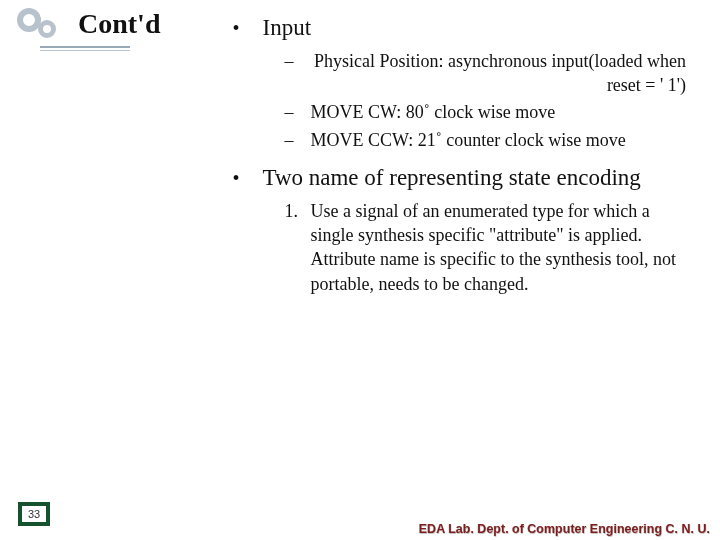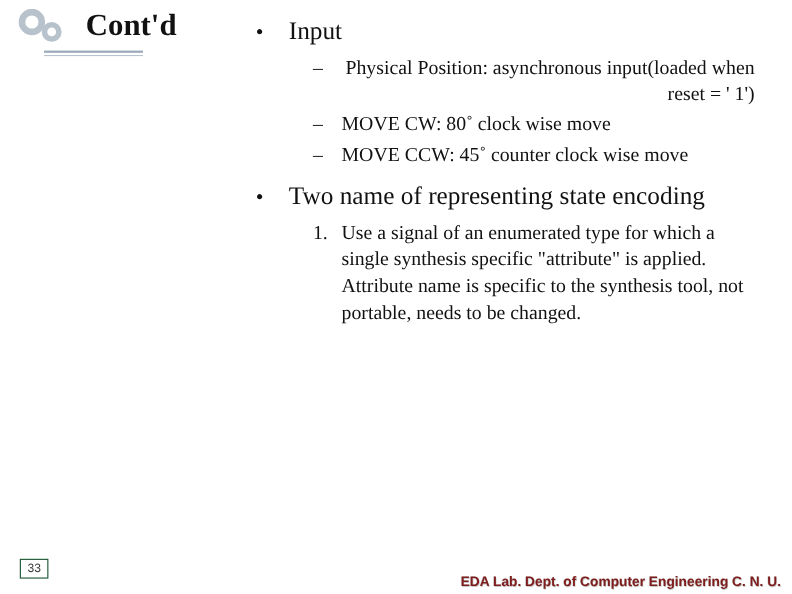"MOVE CCW: 45˚ counter clock" div.sub-text { text: 45 -> 21 }
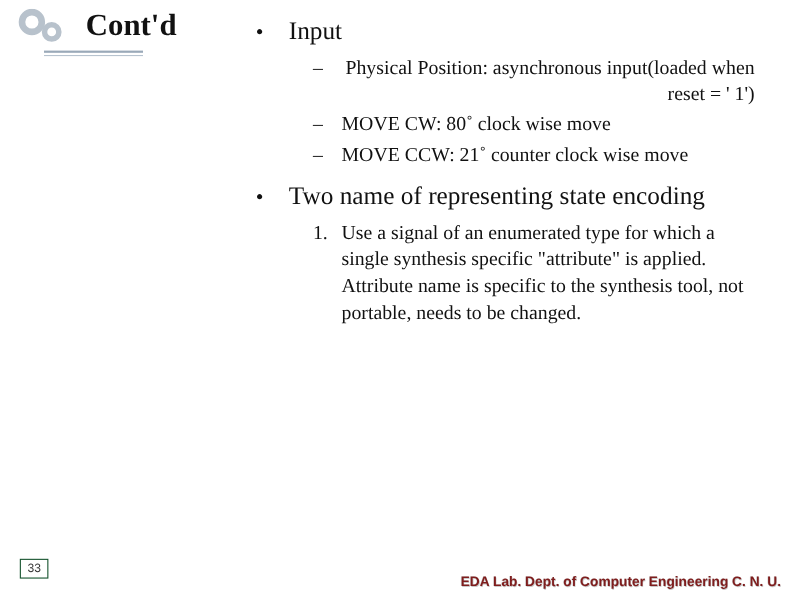"33" .page-box { border: 1px solid #14532d -> 4px solid #14532d }
